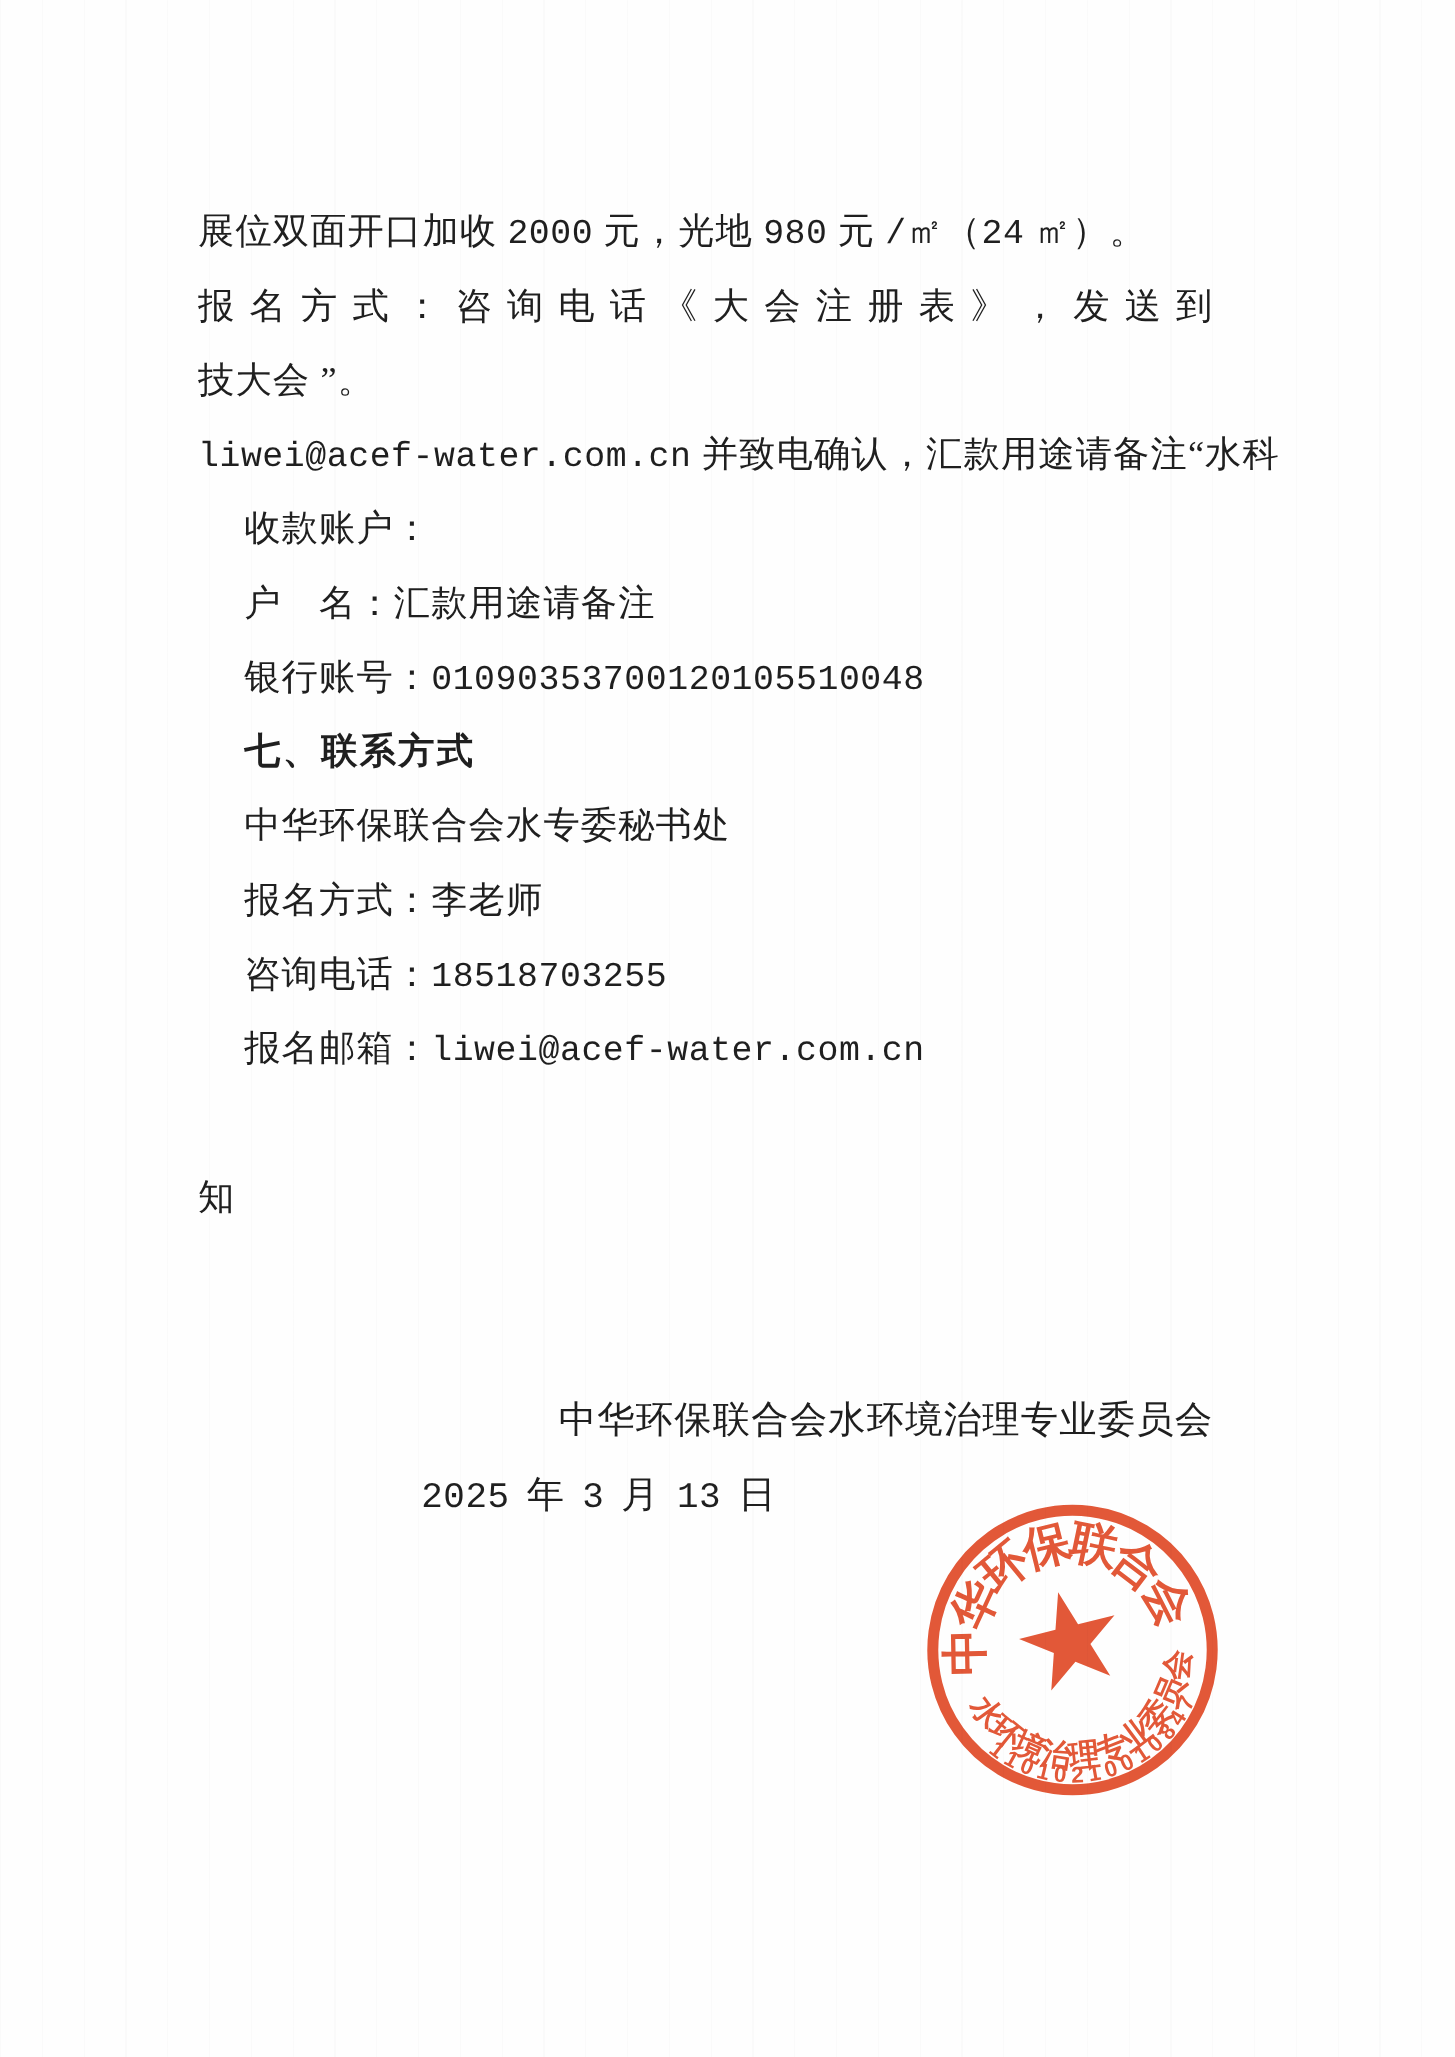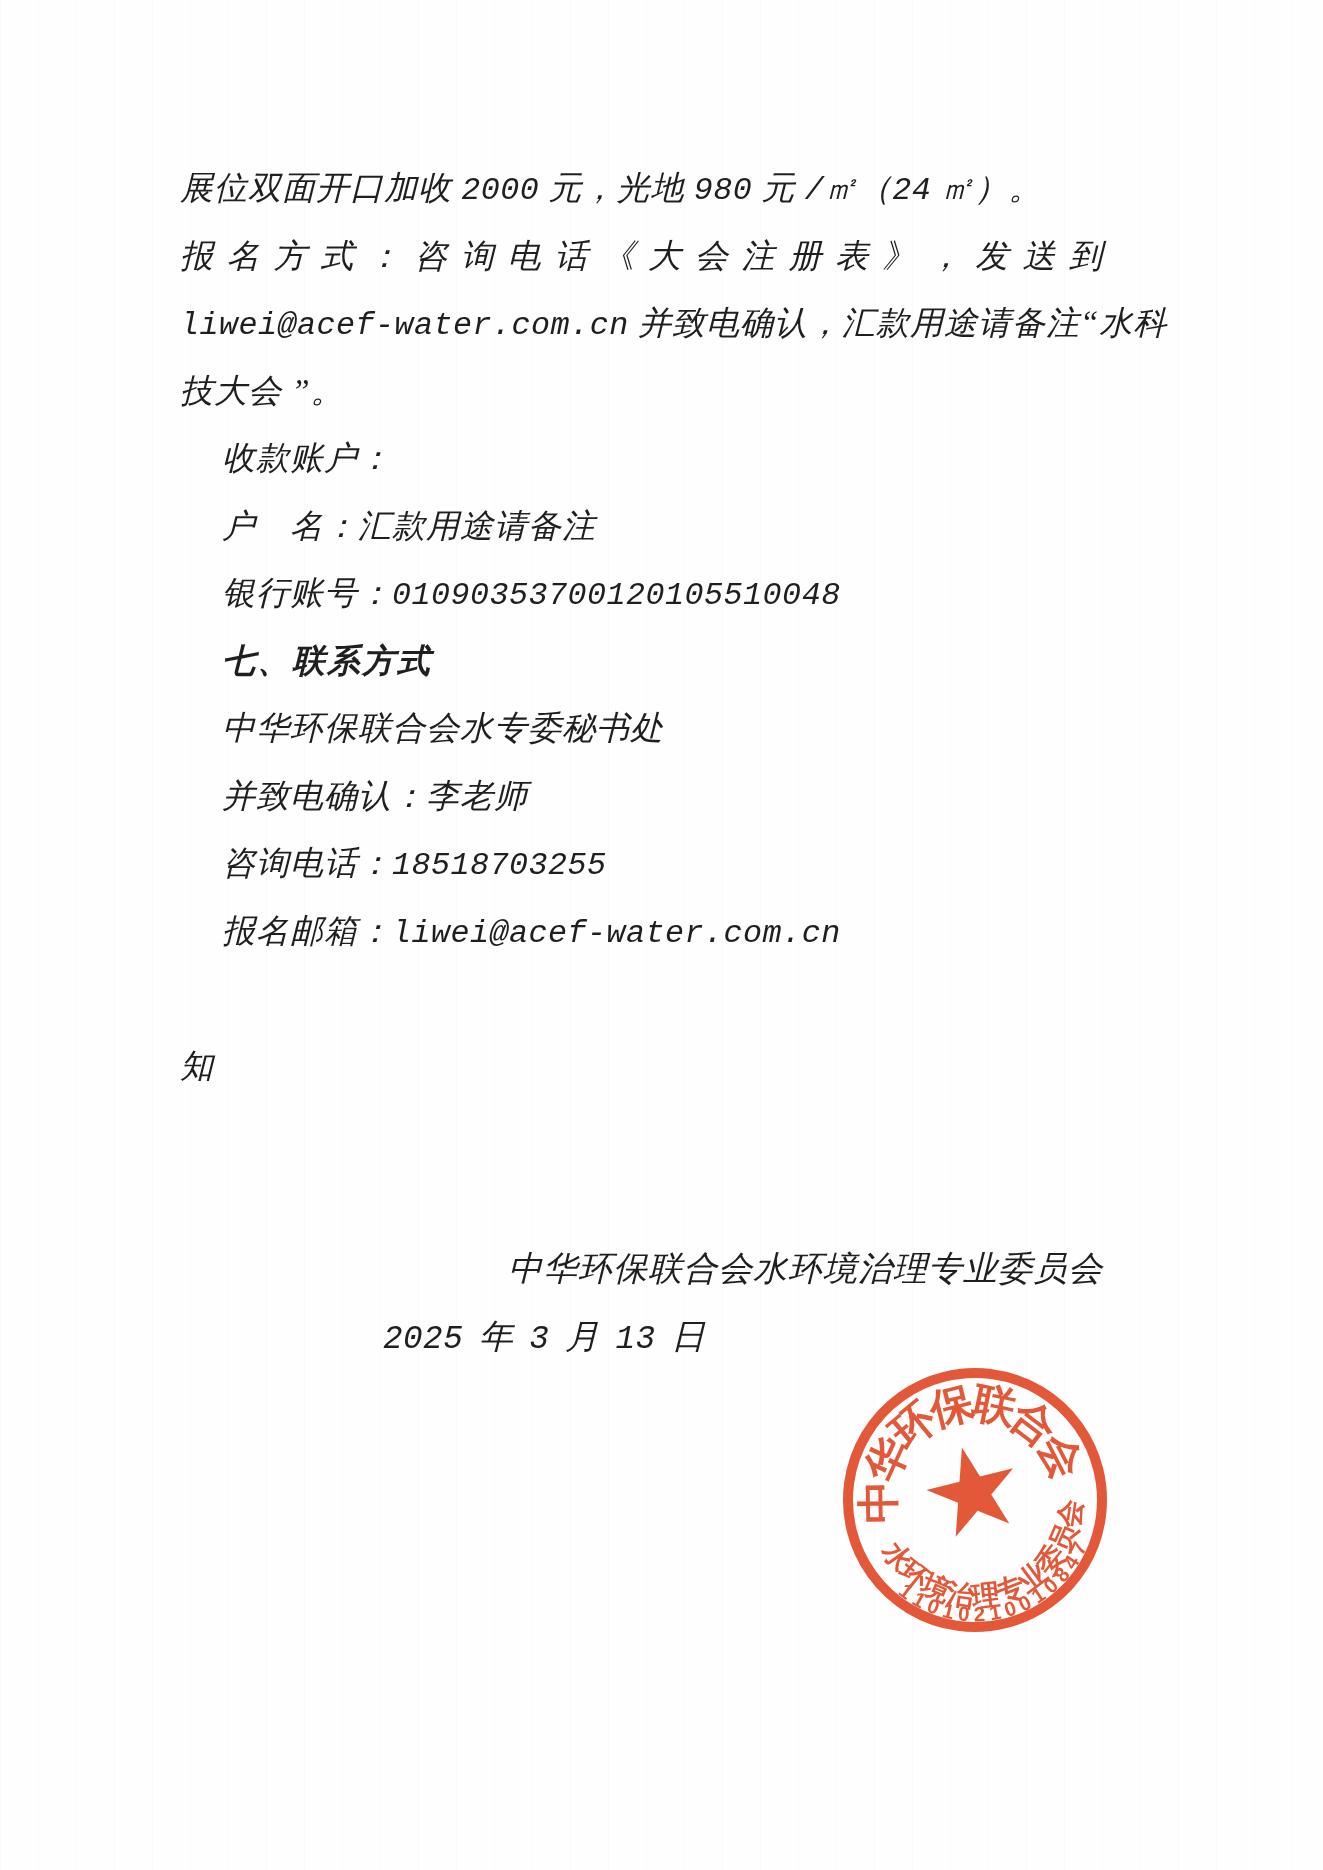"展位双面开口加收 2000 元，光地 980 元" .line { font-style: italic -> none; line-height: 41px -> 87px }
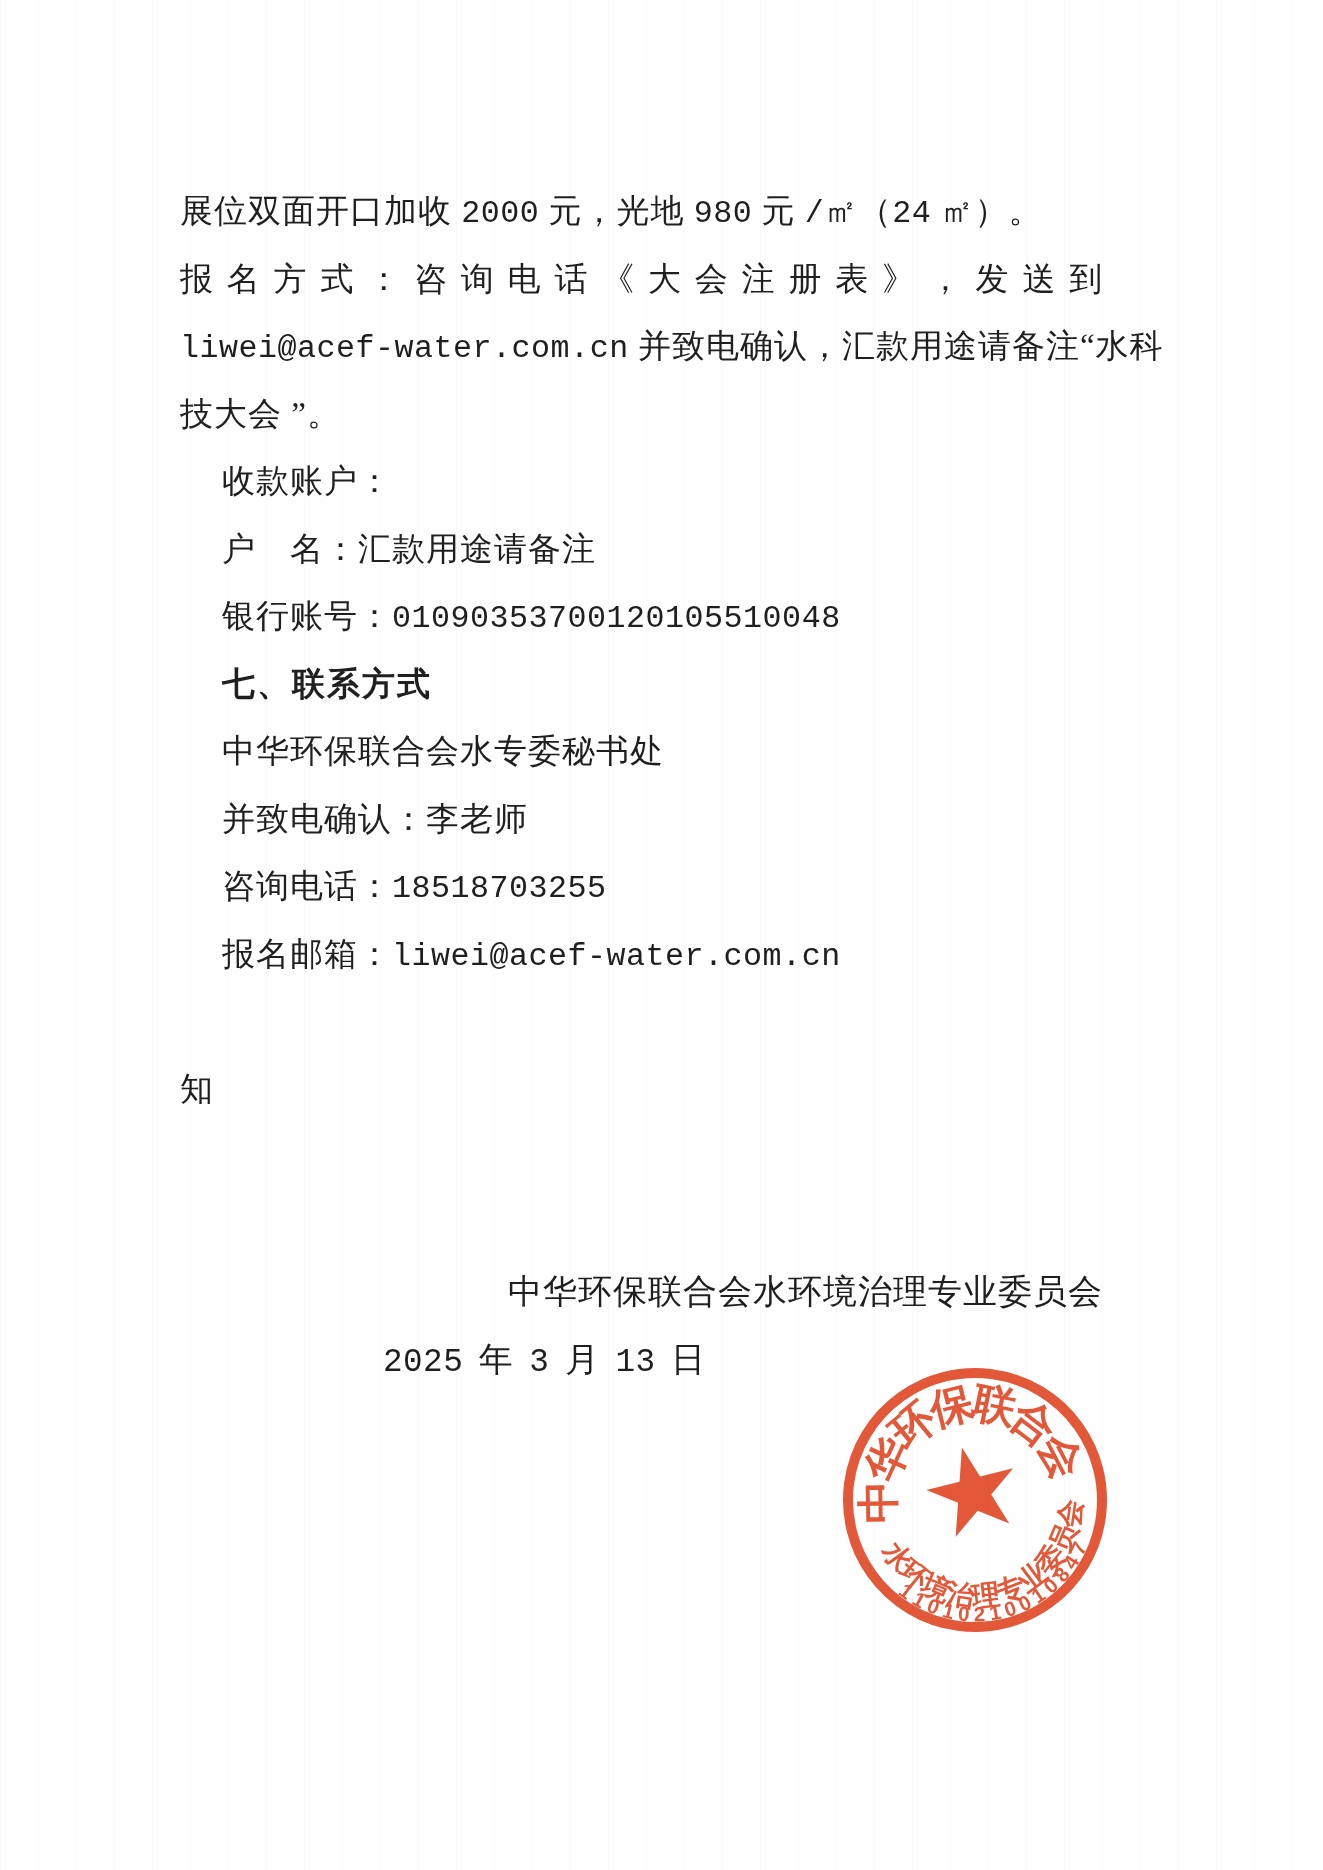"liwei@acef-water.com.cn 并致电确认，汇款用途请备注“水科" div.line { order: before "技大会 ”。" -> after "技大会 ”。" }
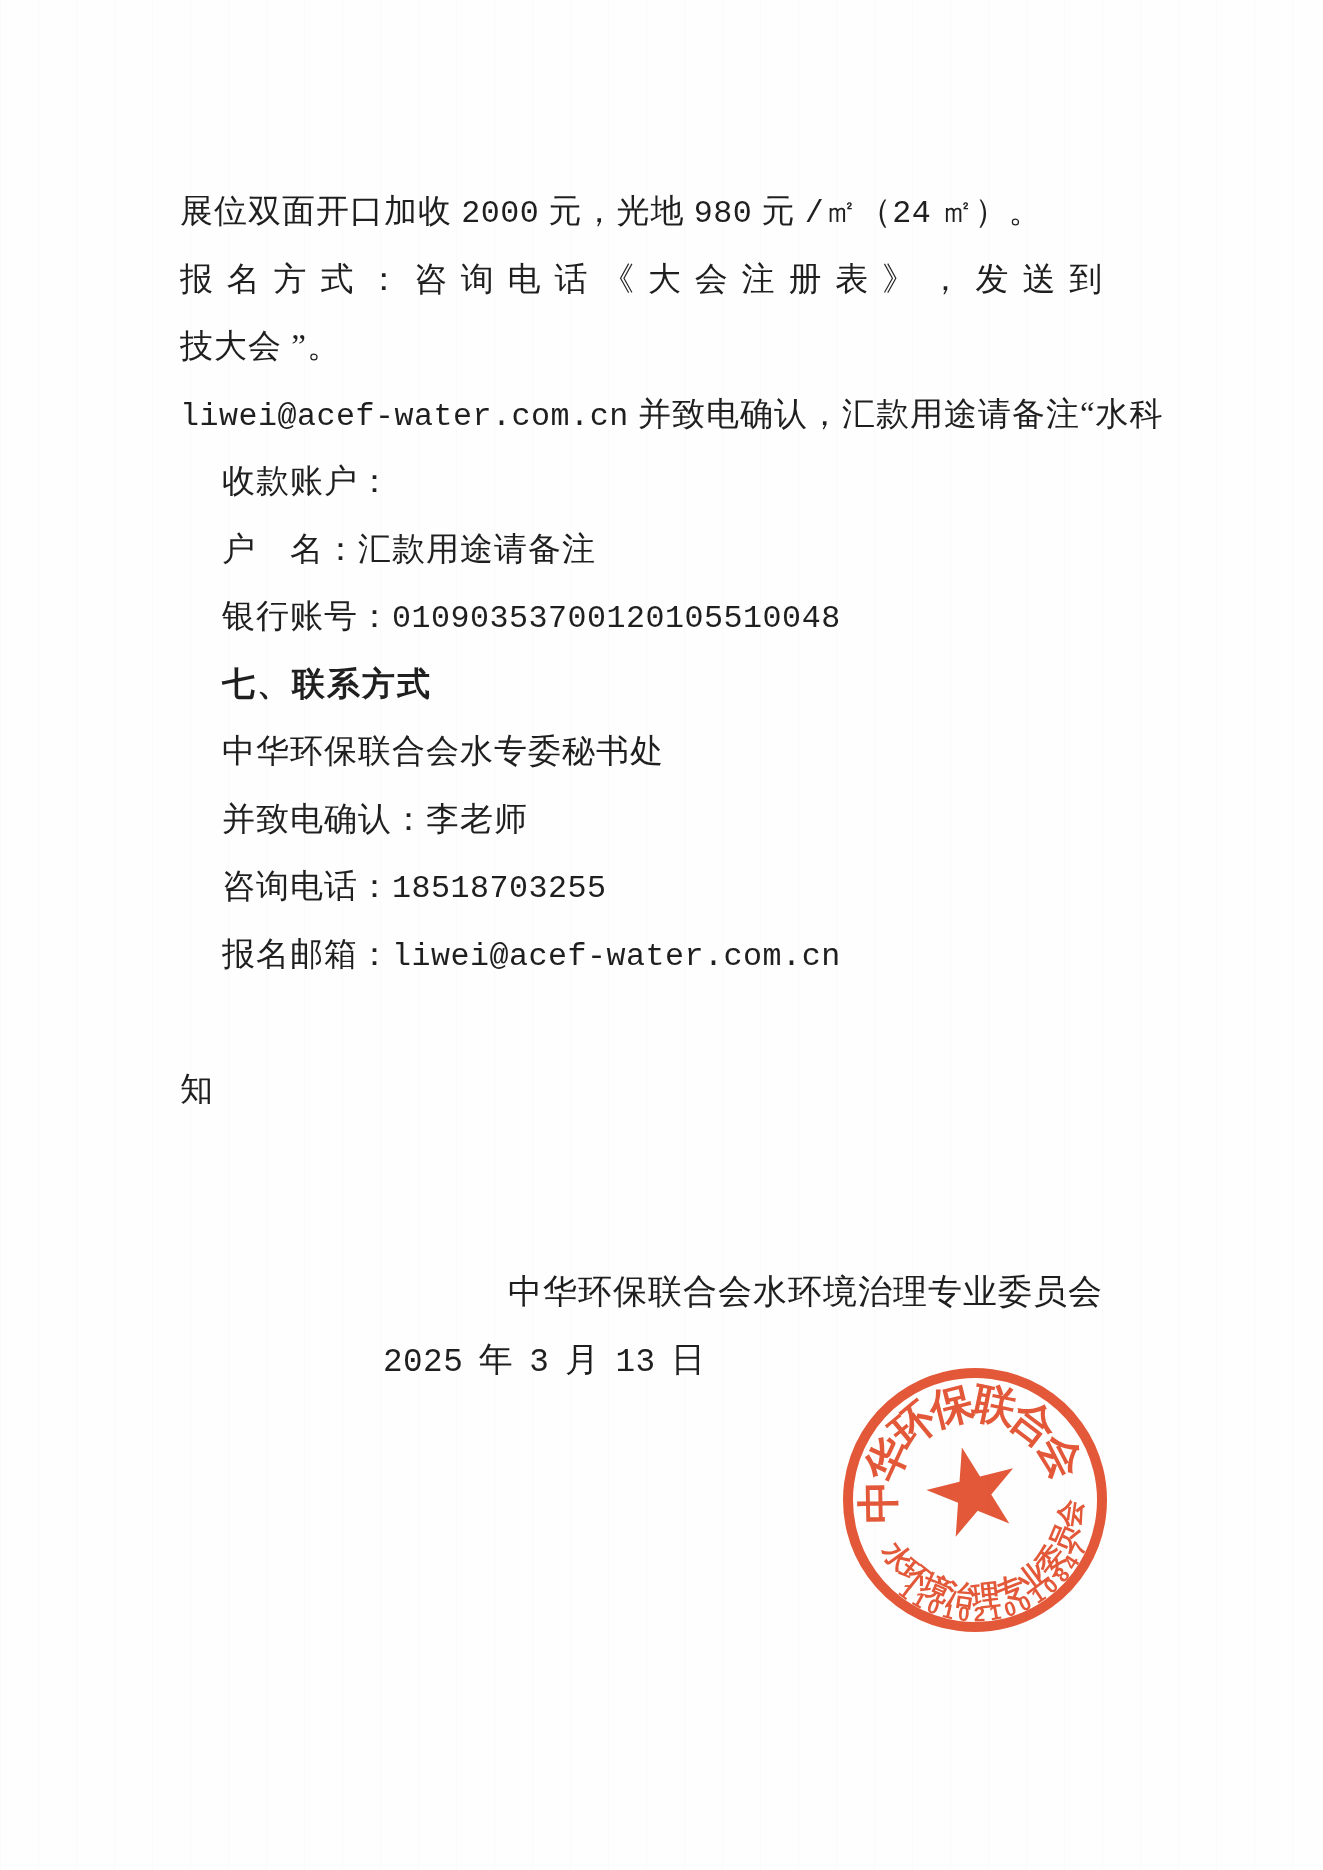"并致电确认：李老师" div.line { text: 并致电确认 -> 报名方式 }
